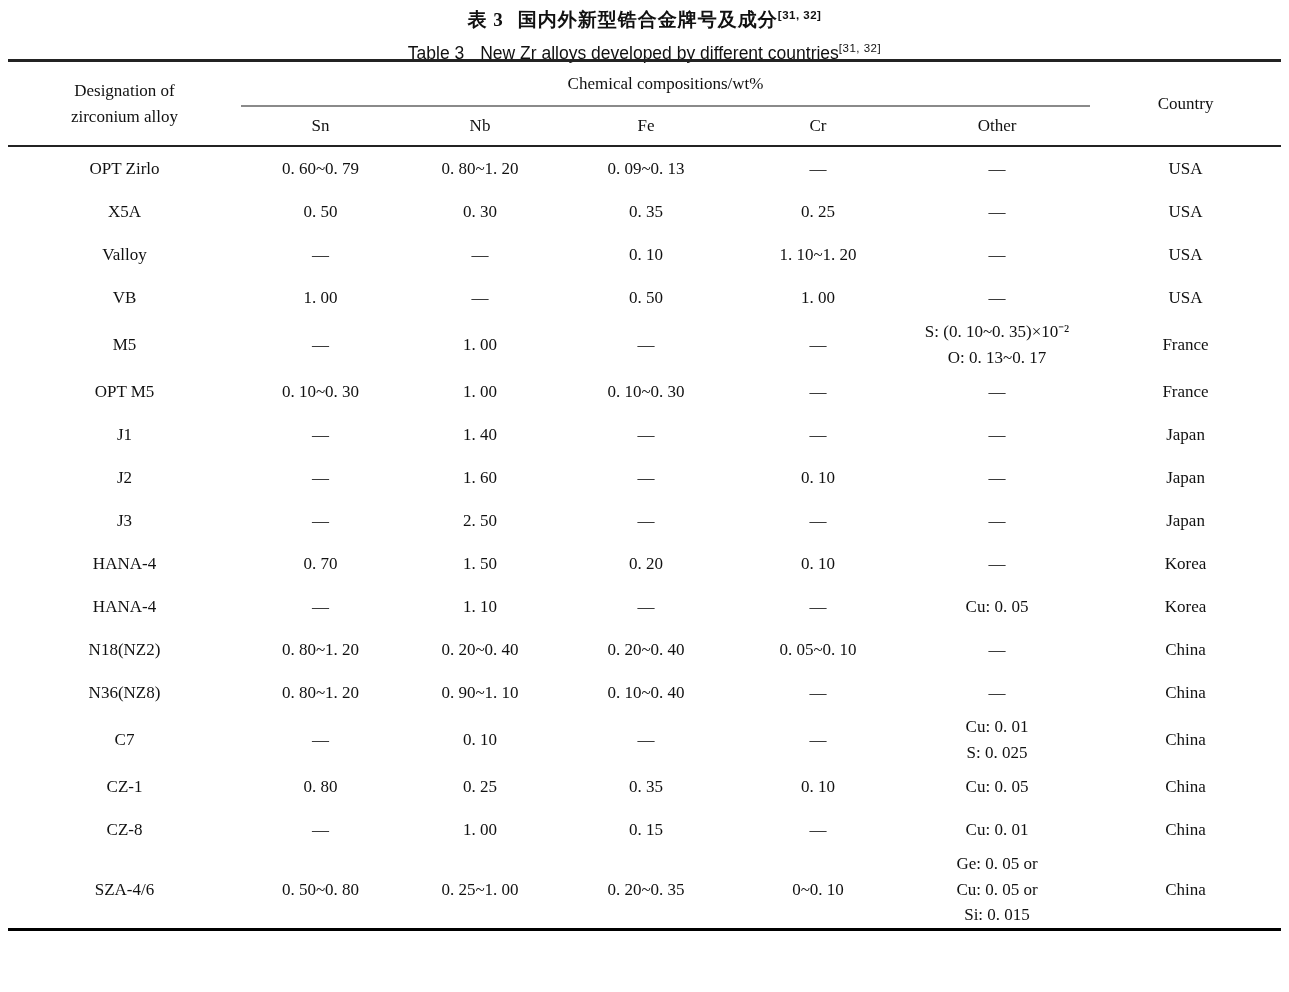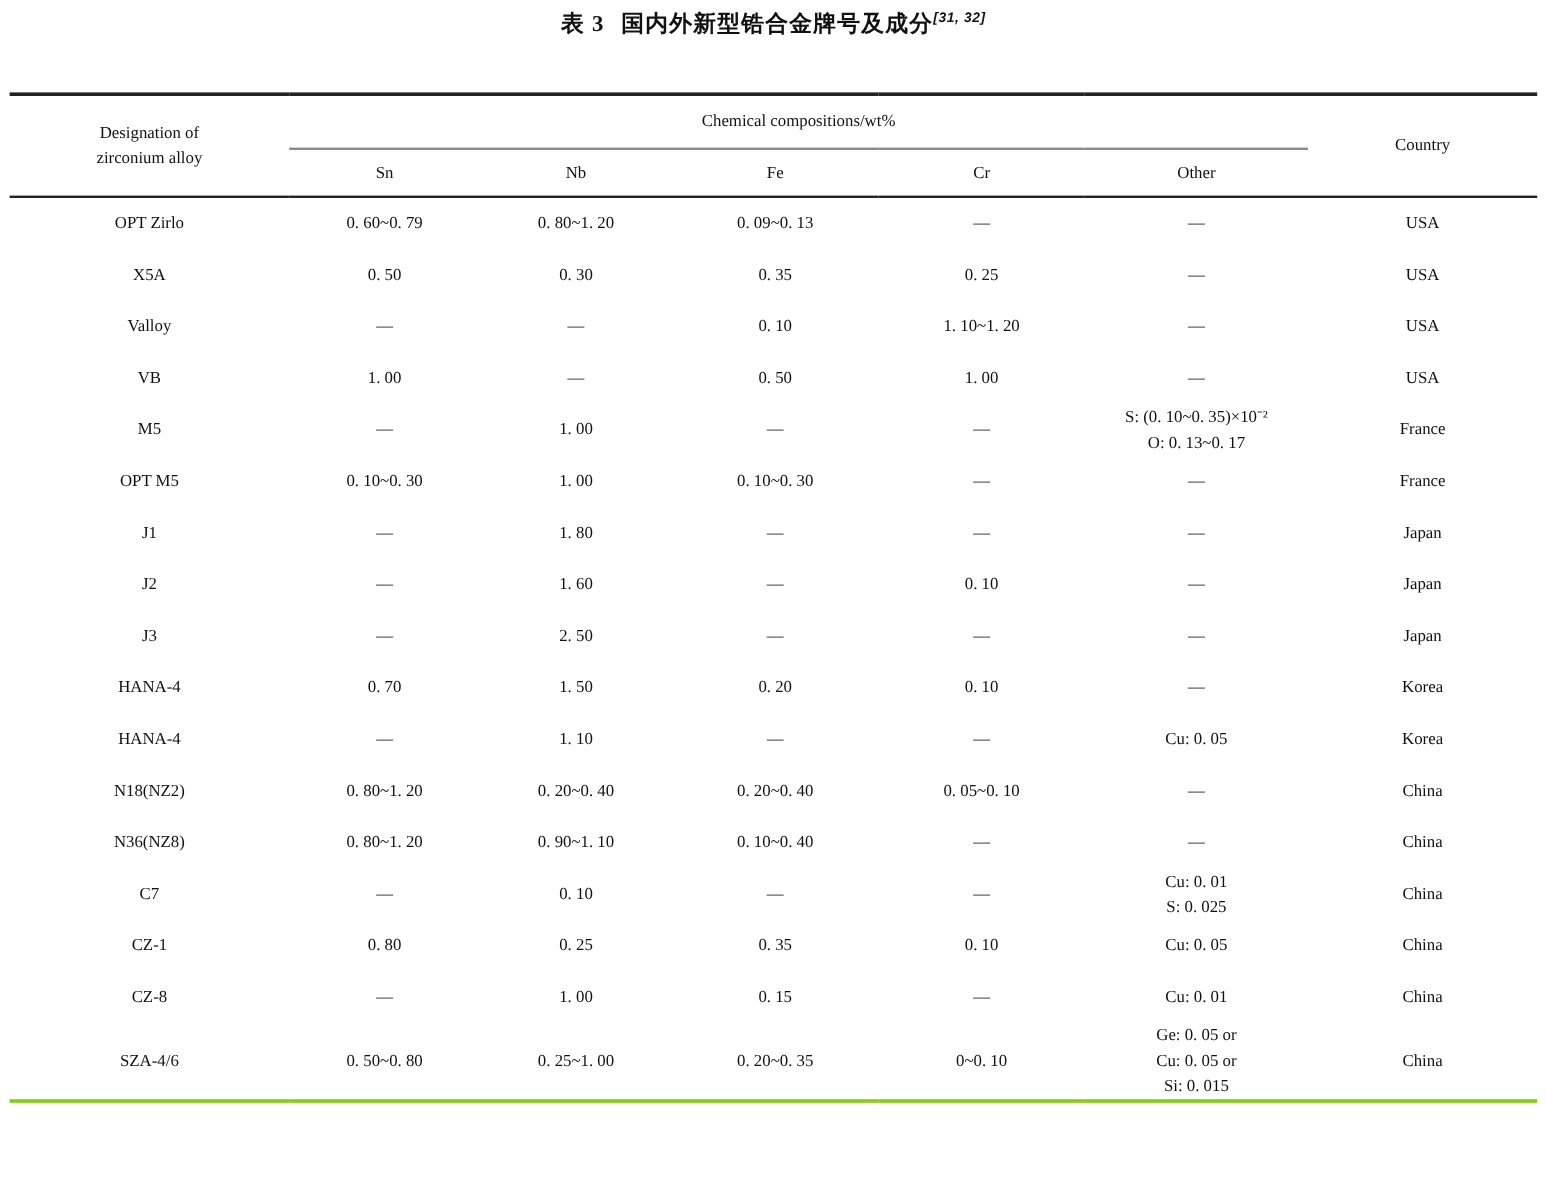"[31, 32]" sup.refs { font-style: italic -> none }
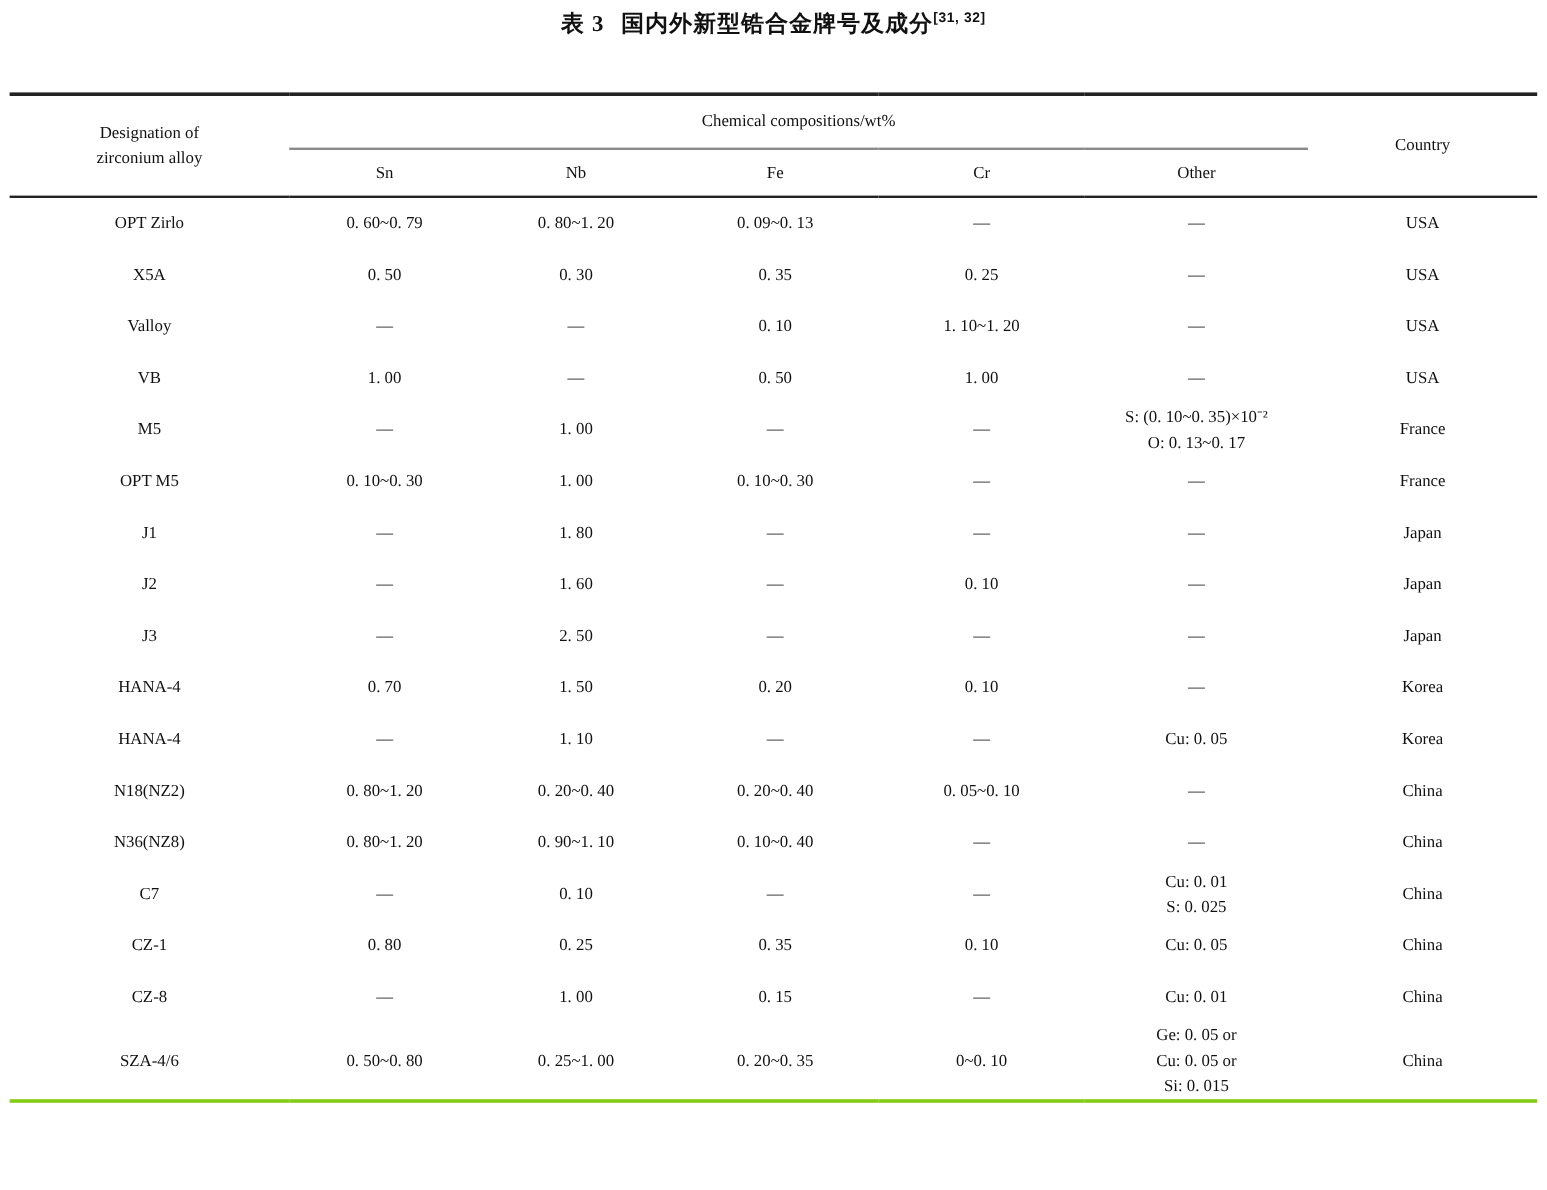"Table 3 New Zr alloys" div.title-en { html: none -> <div> <span>Table 3</span><span>New Zr alloys developed by different countries</span><sup>[31, 32]</sup> </div> }
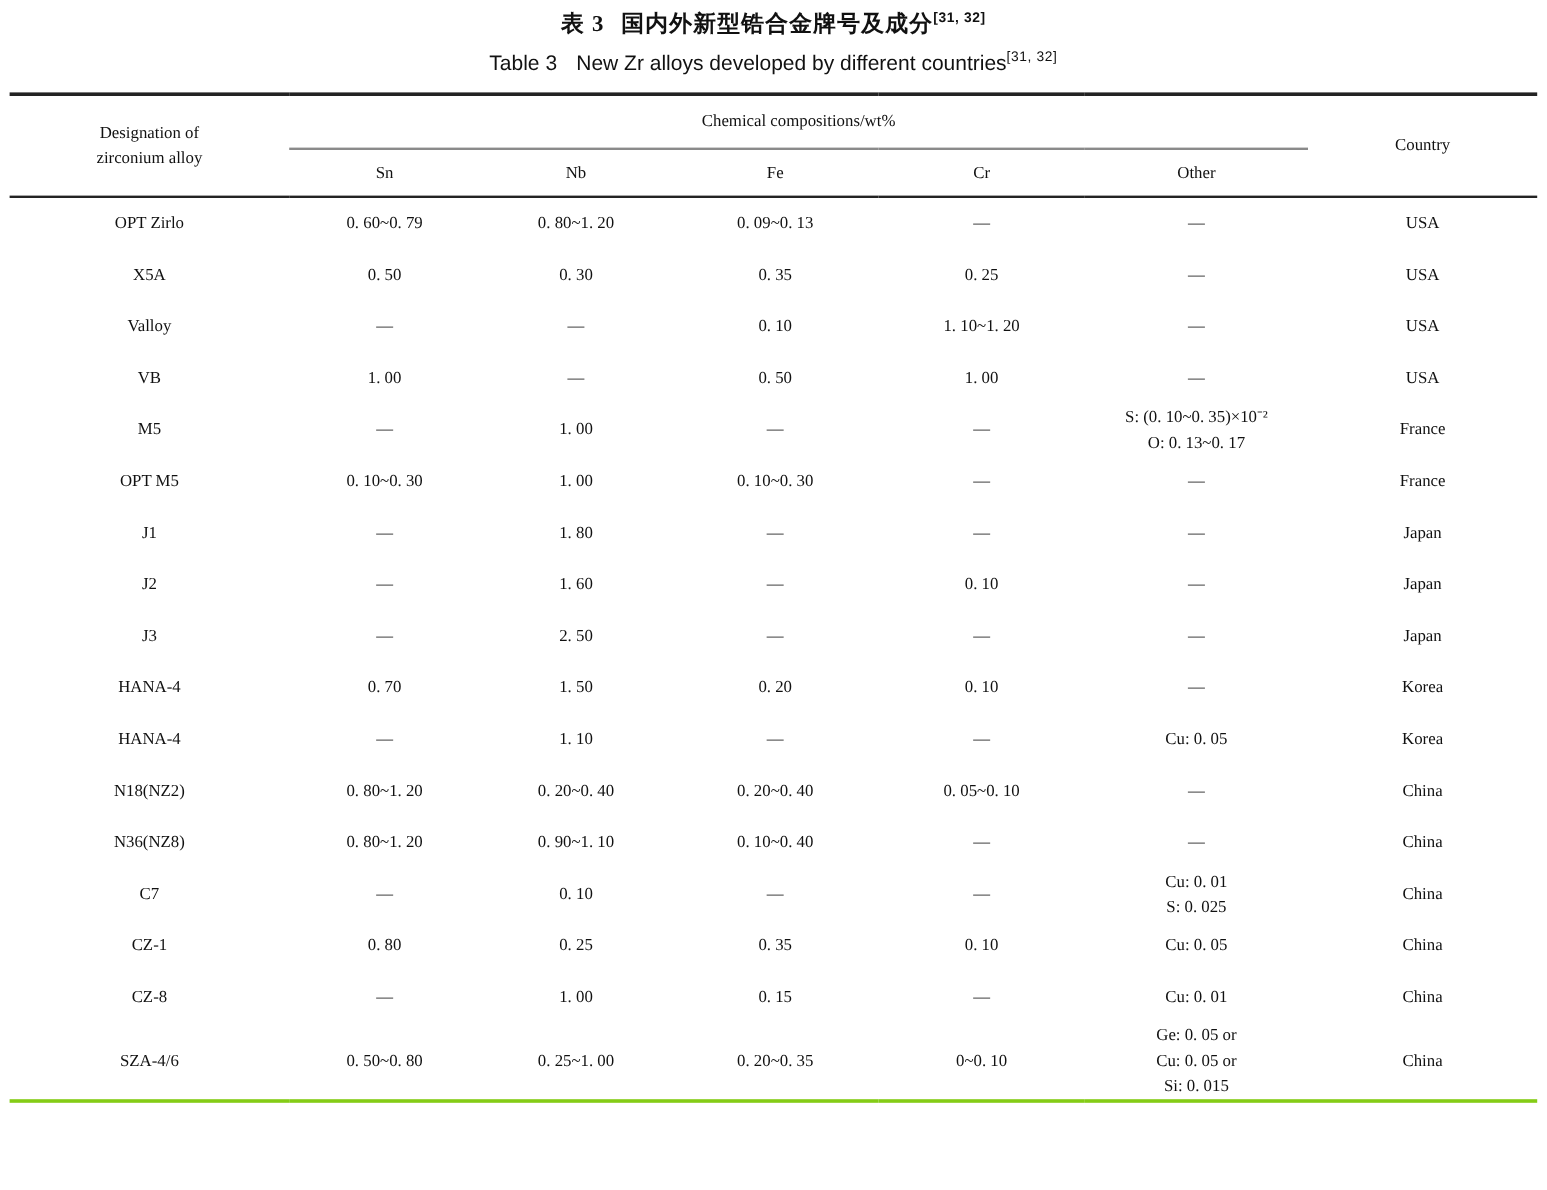"Designation of" table.alloy { border-bottom: 3px solid #84cc16 -> 3px solid #000000; font-size: 14px -> 17px; top: 77px -> 59px }
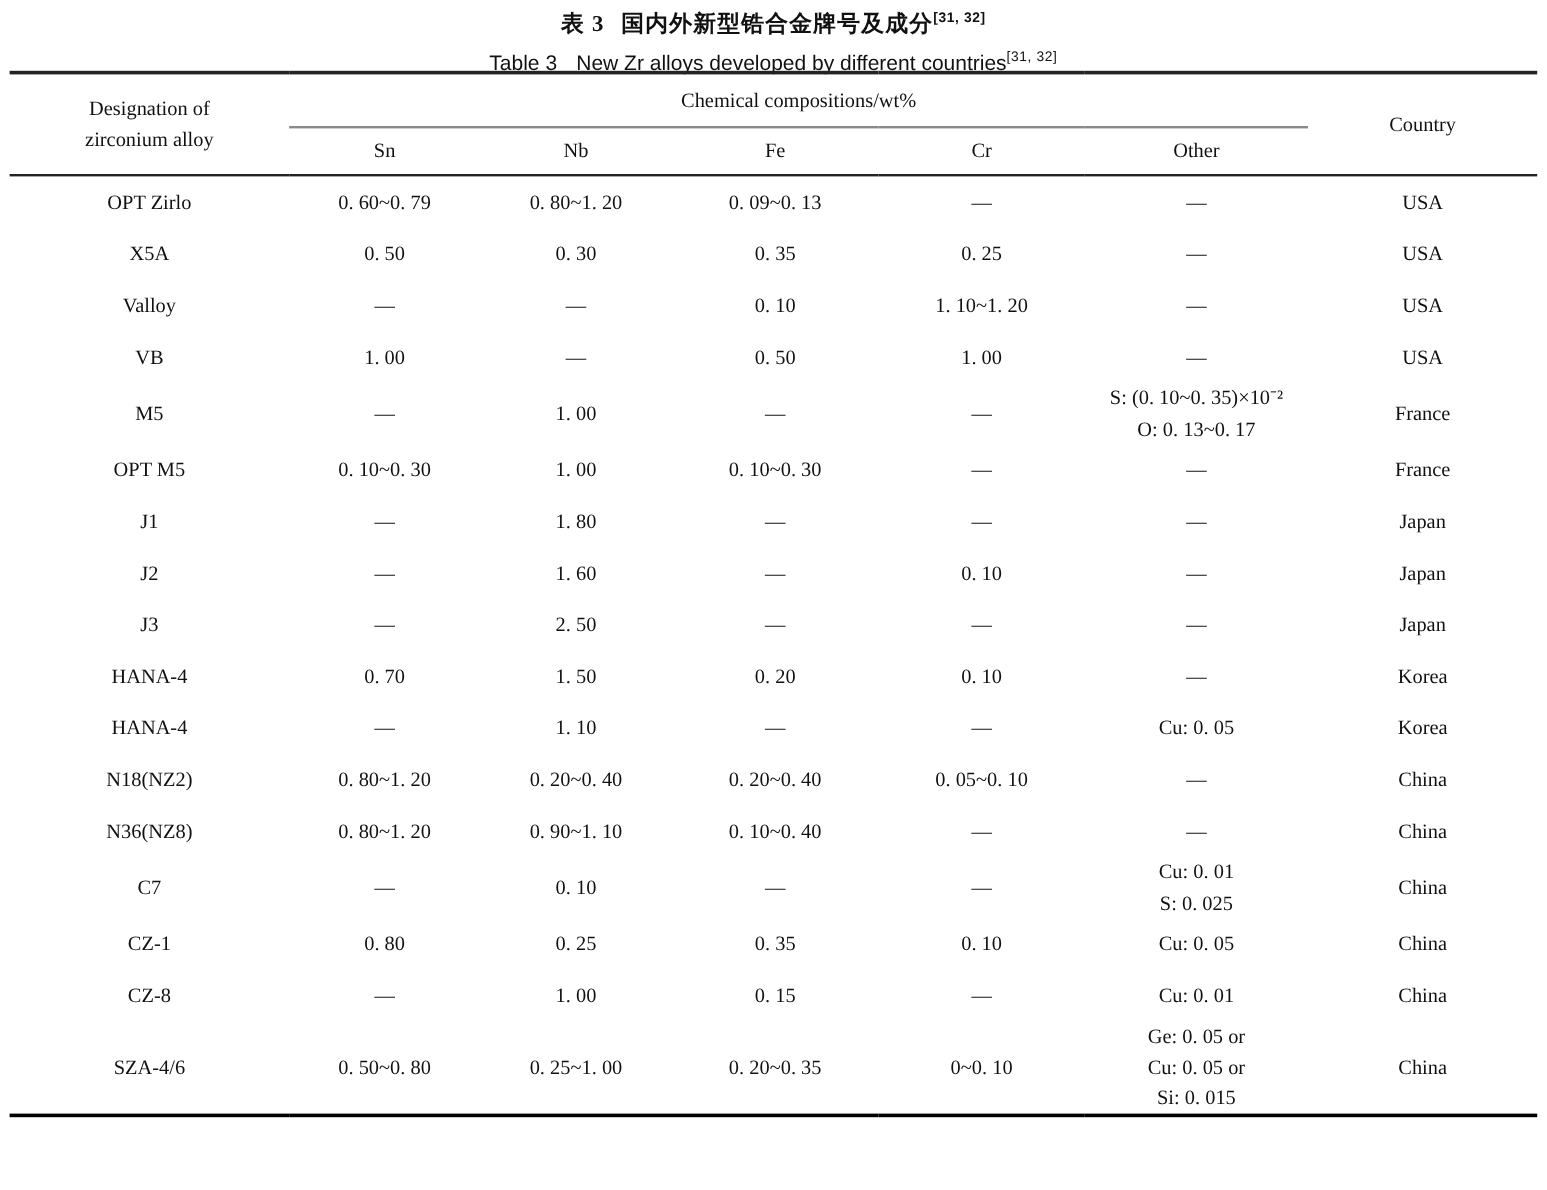"1. 80" td { text: 80 -> 40 }
